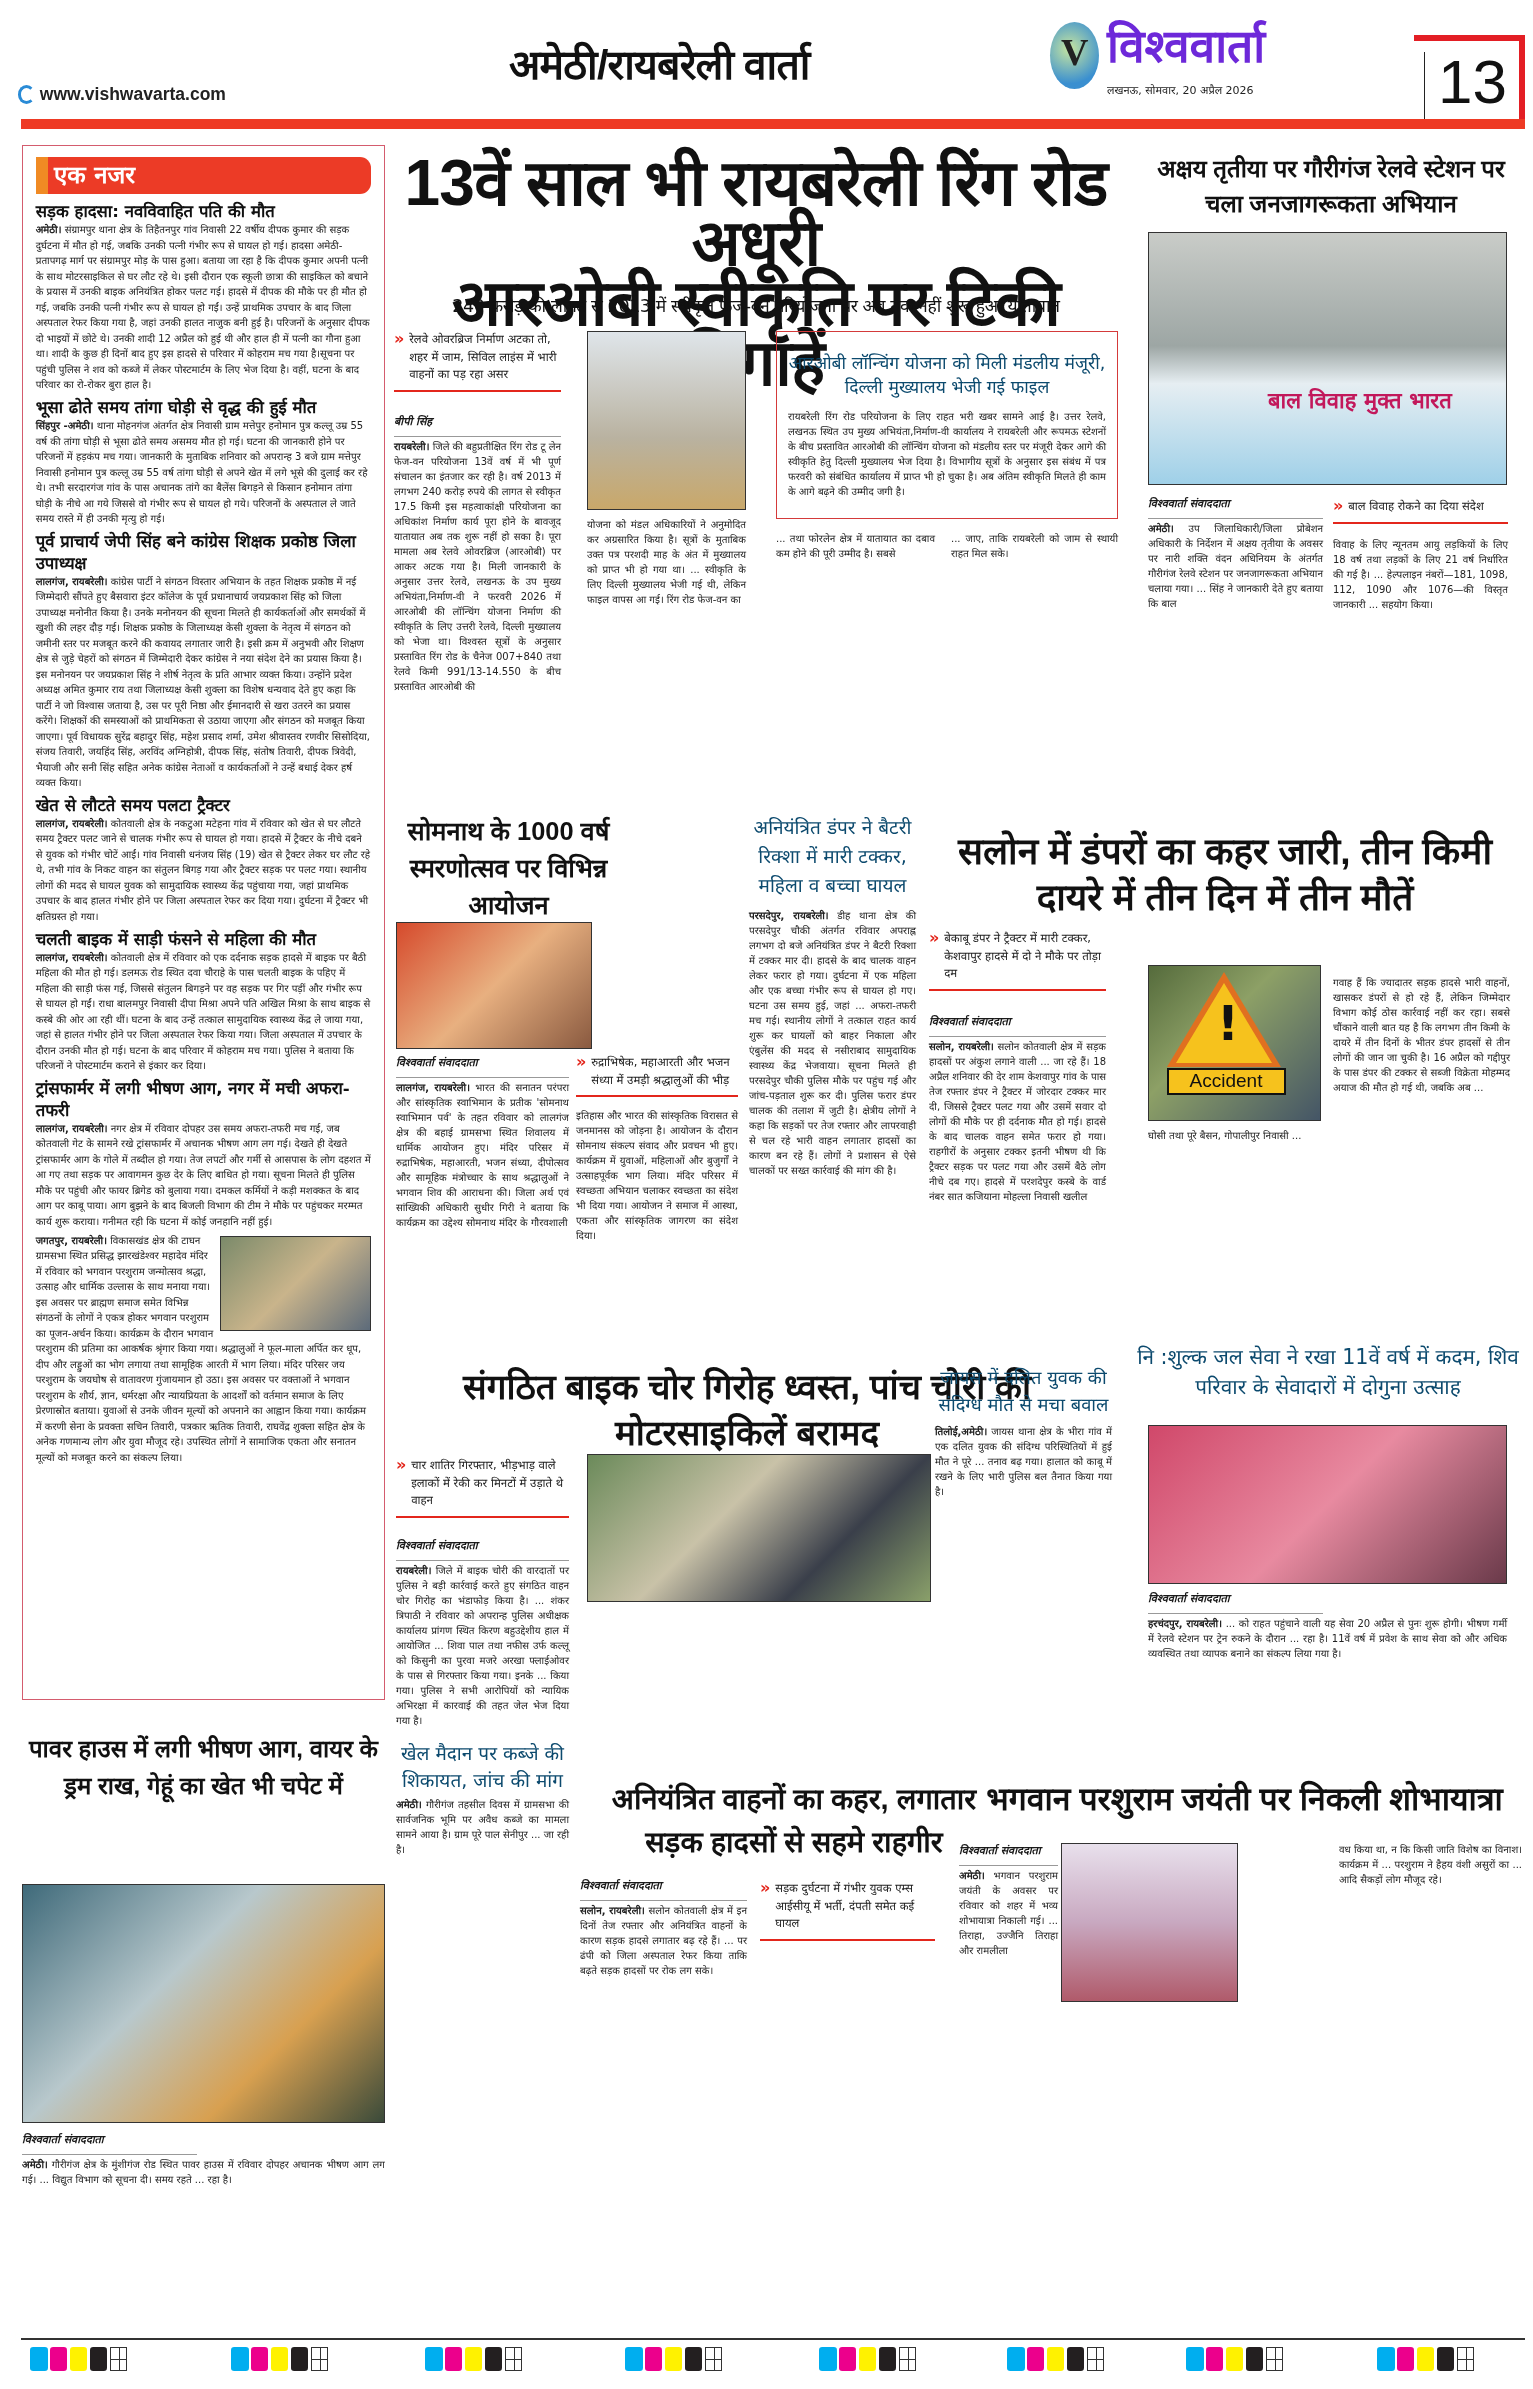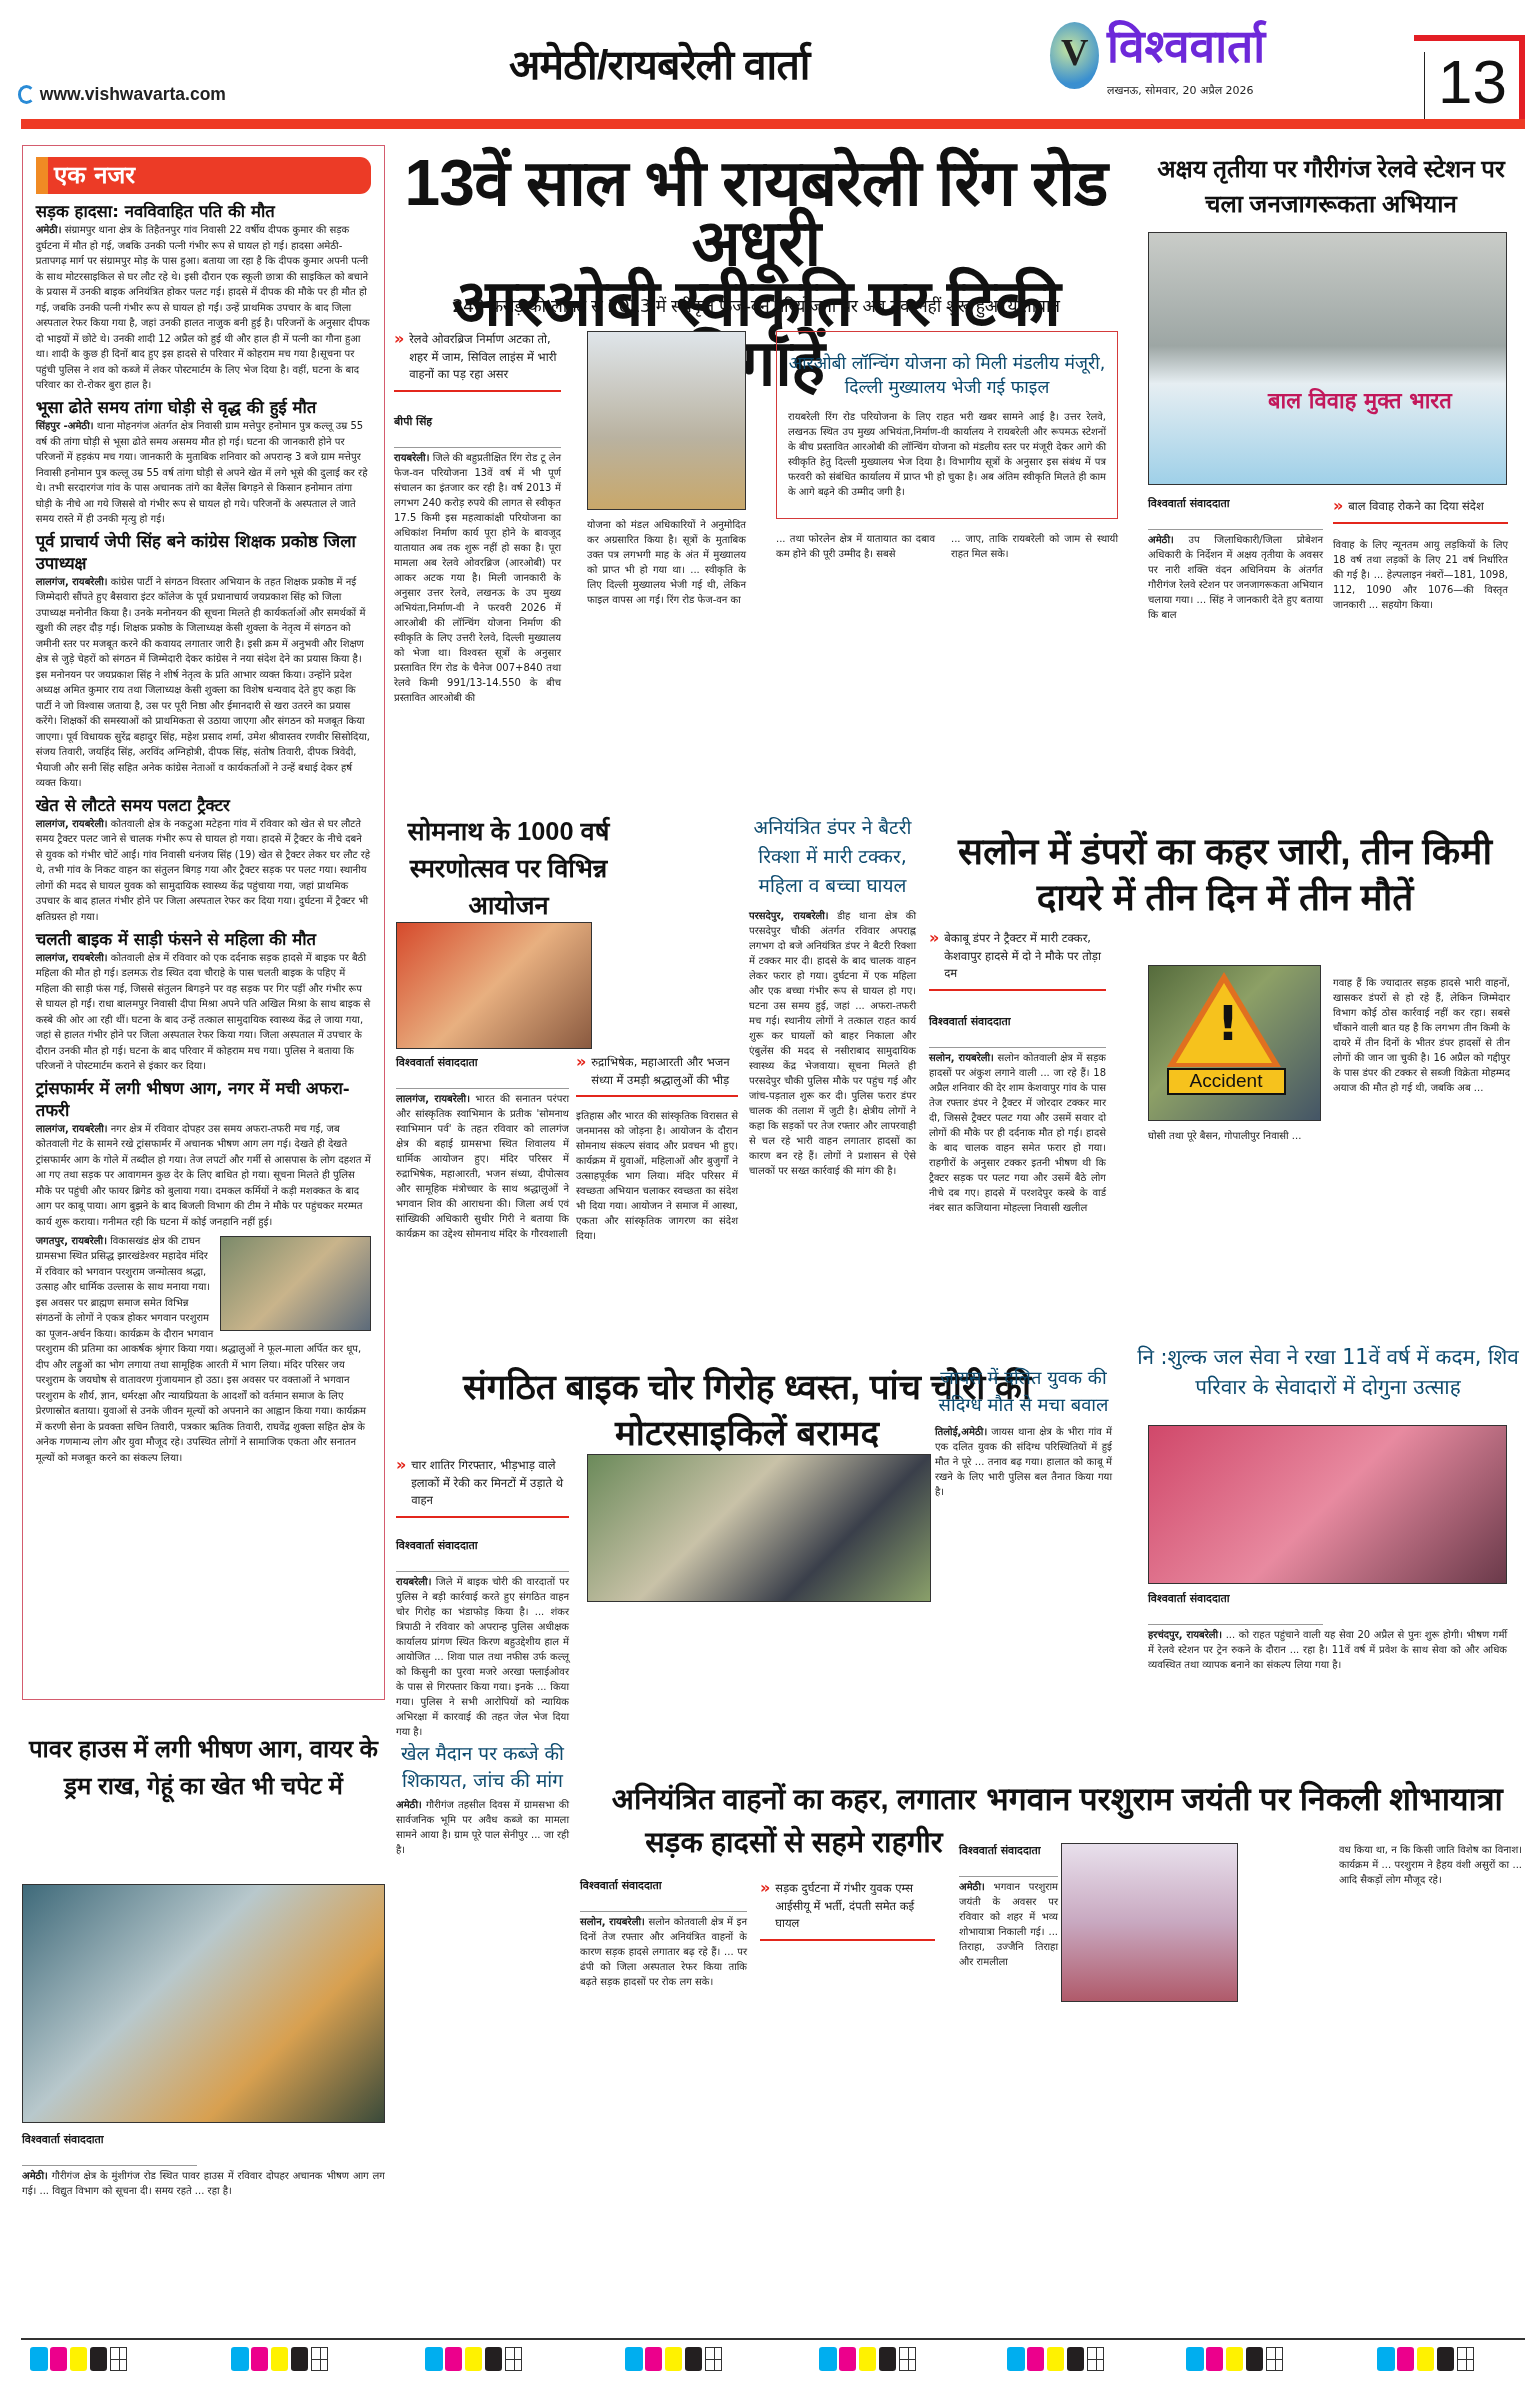"बीपी सिंह" .byline { font-style: none -> italic; padding-bottom: 19px -> 8px }
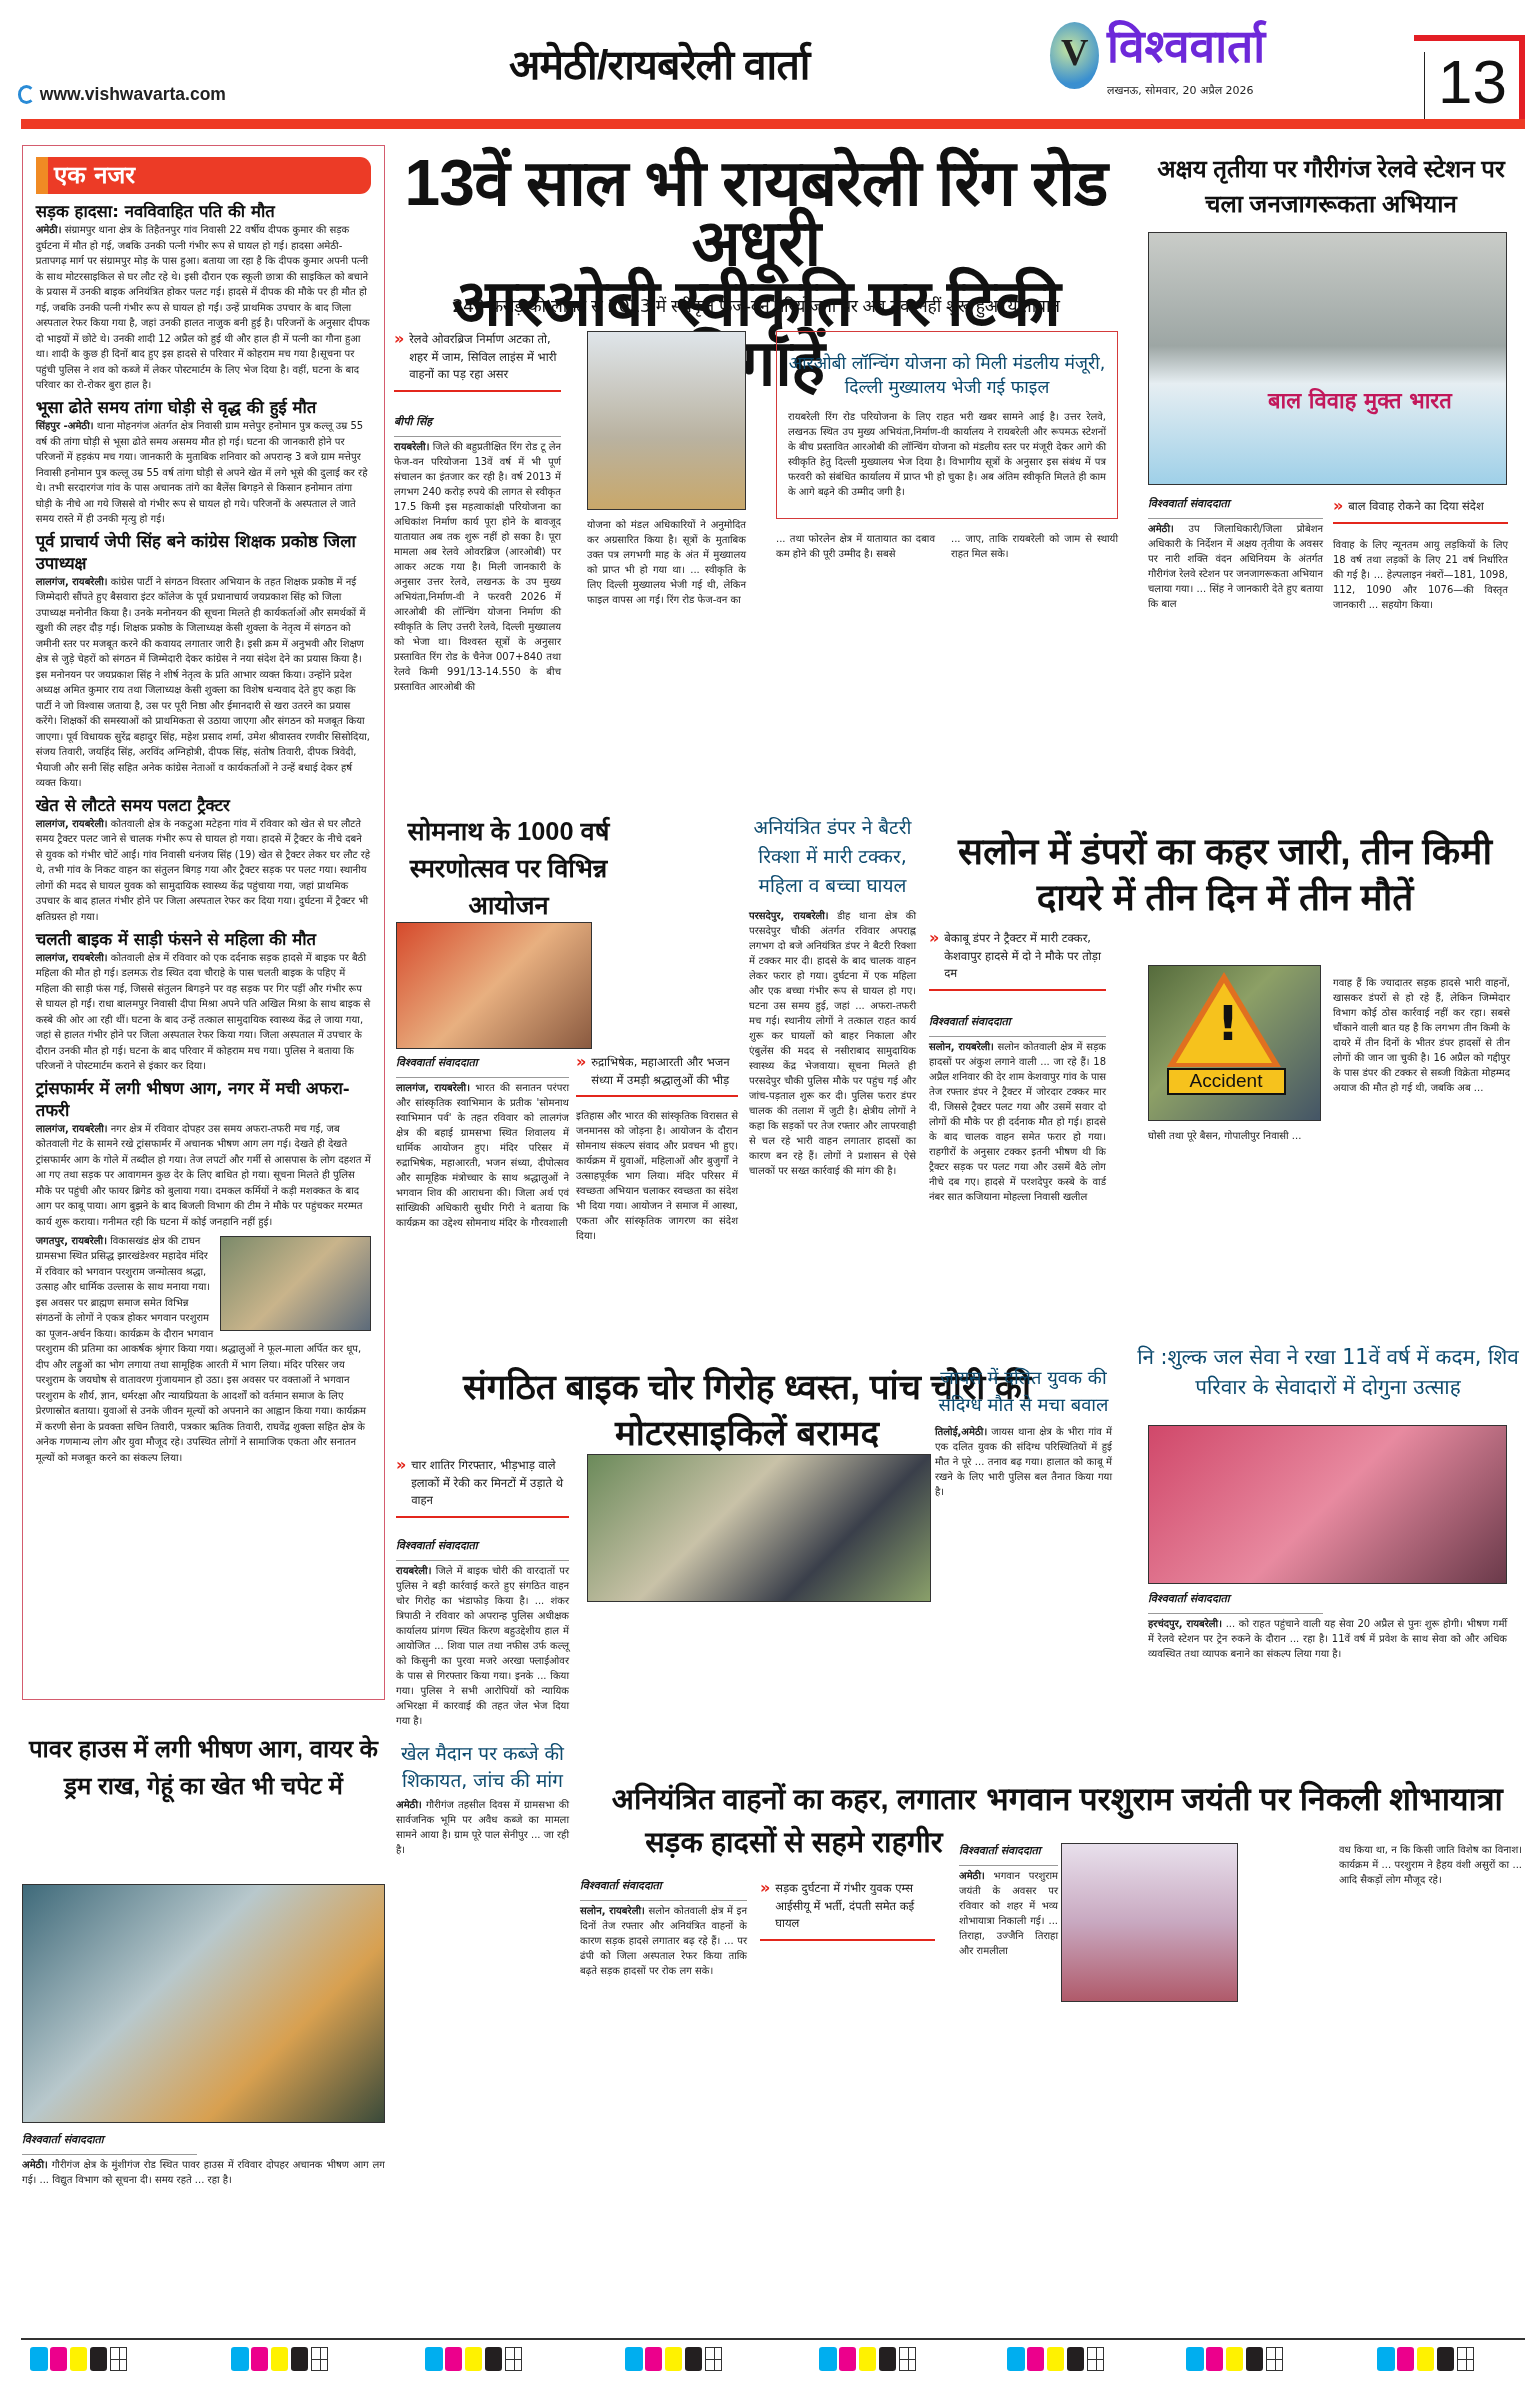"योजना को मंडल अधिकारियों ने" p.col-text { text: लगभगी -> परशदी }
